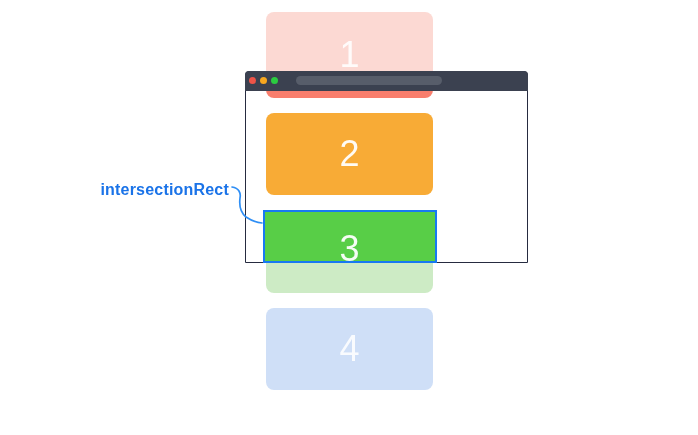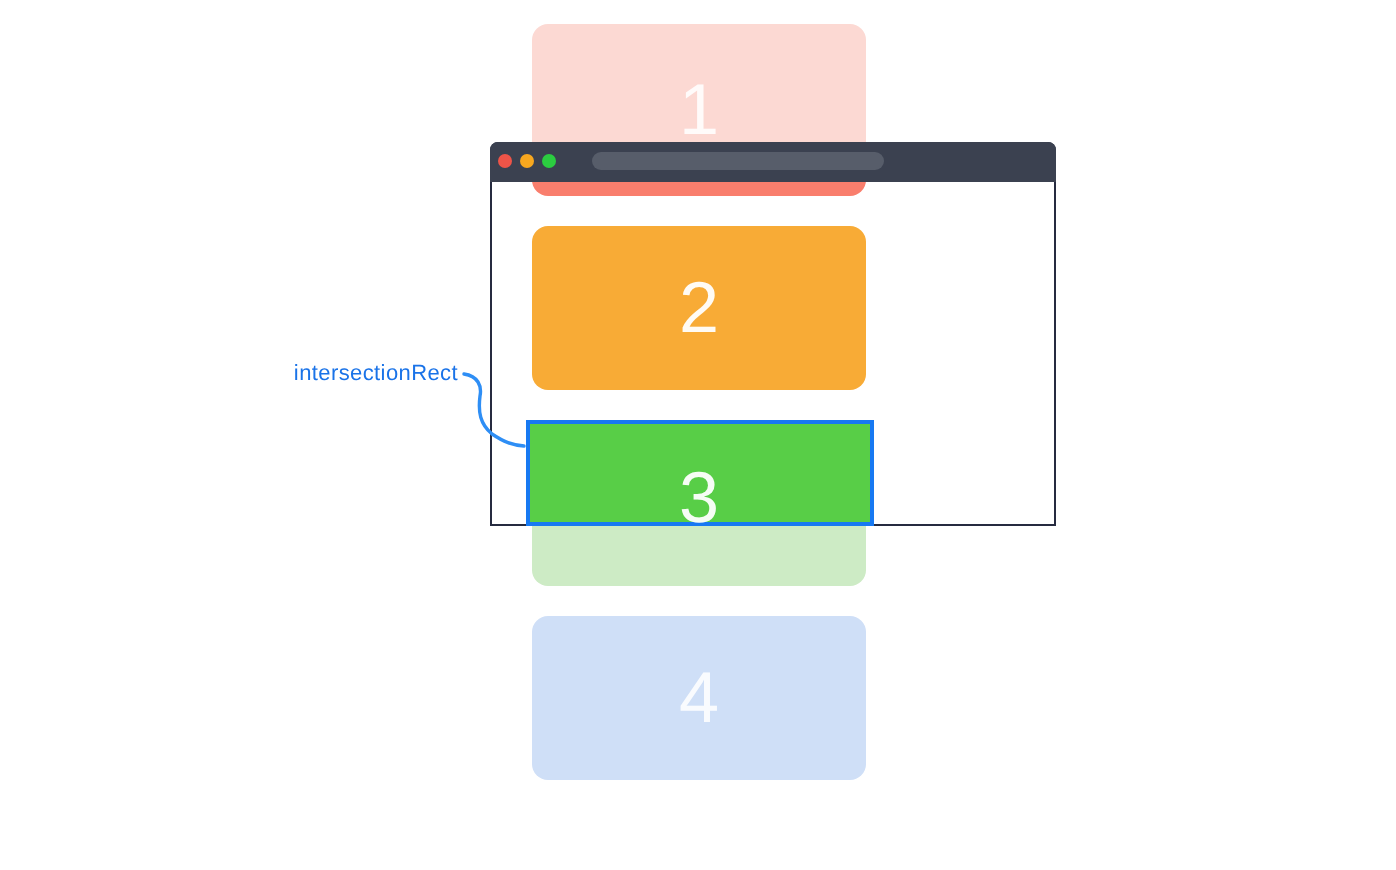"intersectionRect" .rect-label { font-size: 11px -> 16px; font-weight: 400 -> 700 }
